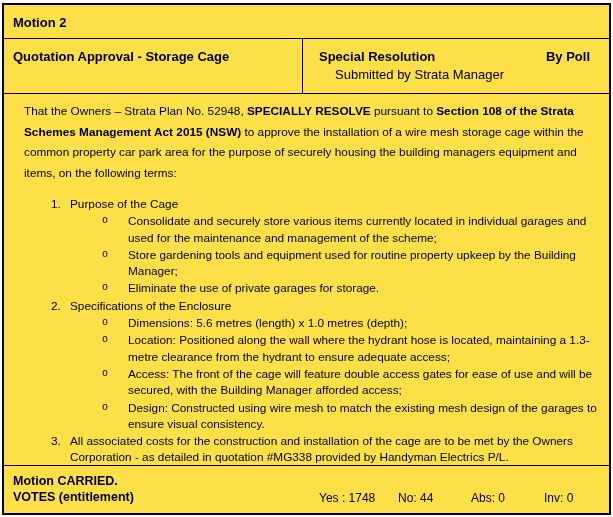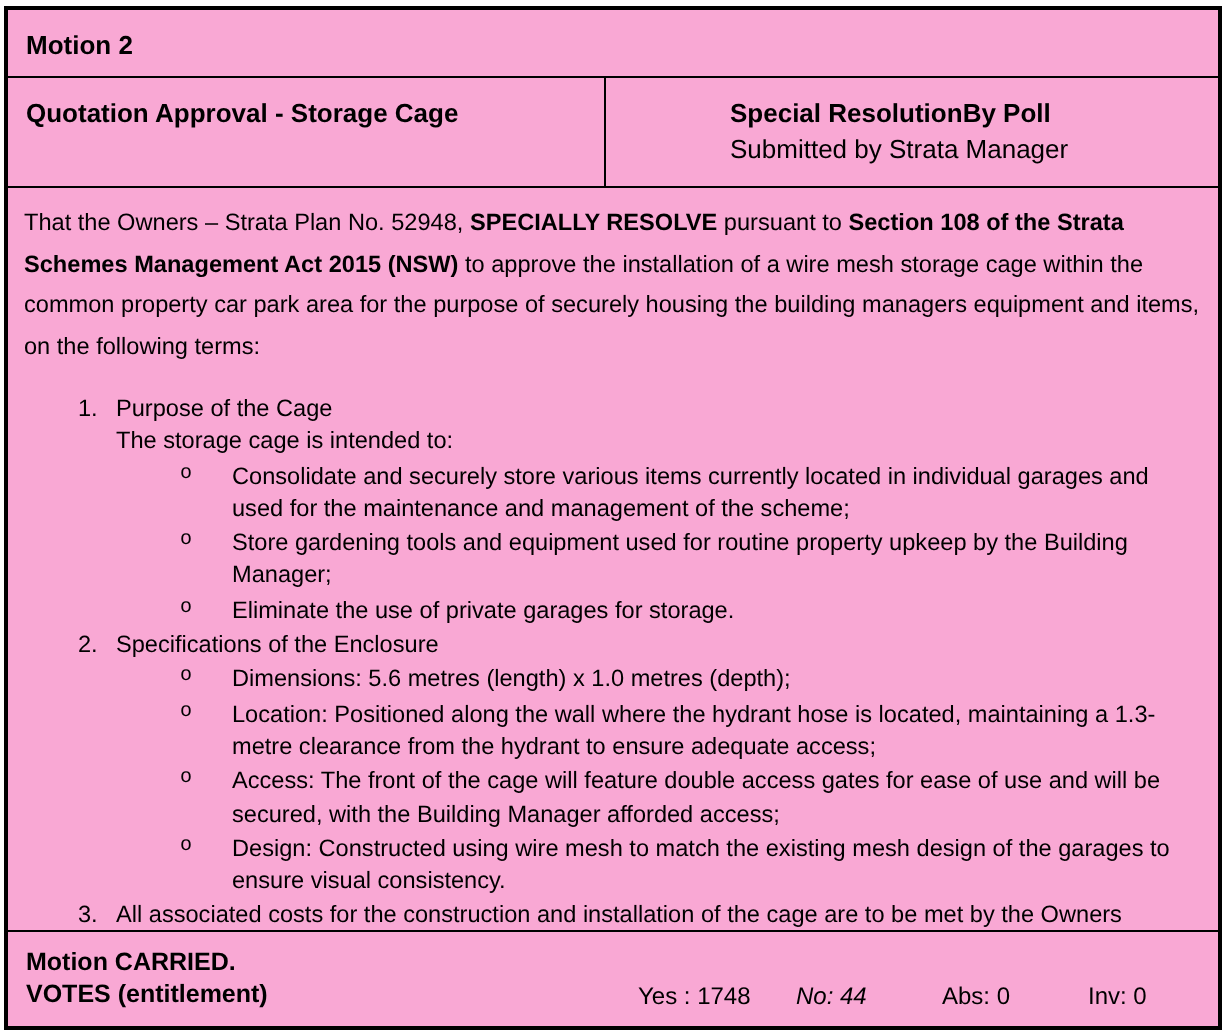"Motion 2" .doc { background: #f9a8d4 -> #fde047 }
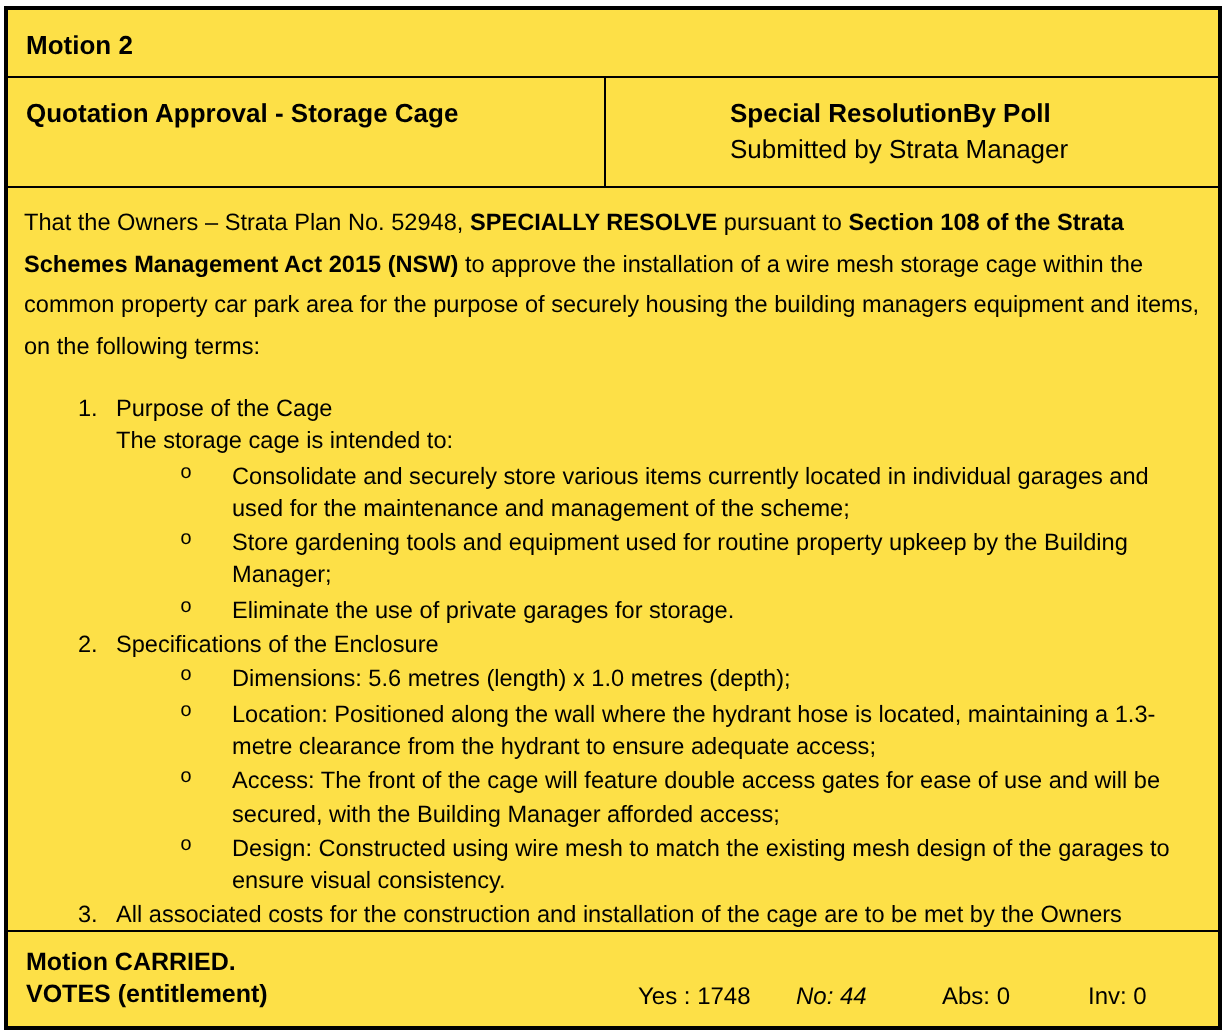"Quotation Approval - Storage Cage" .row-title { gap: 46px -> none }
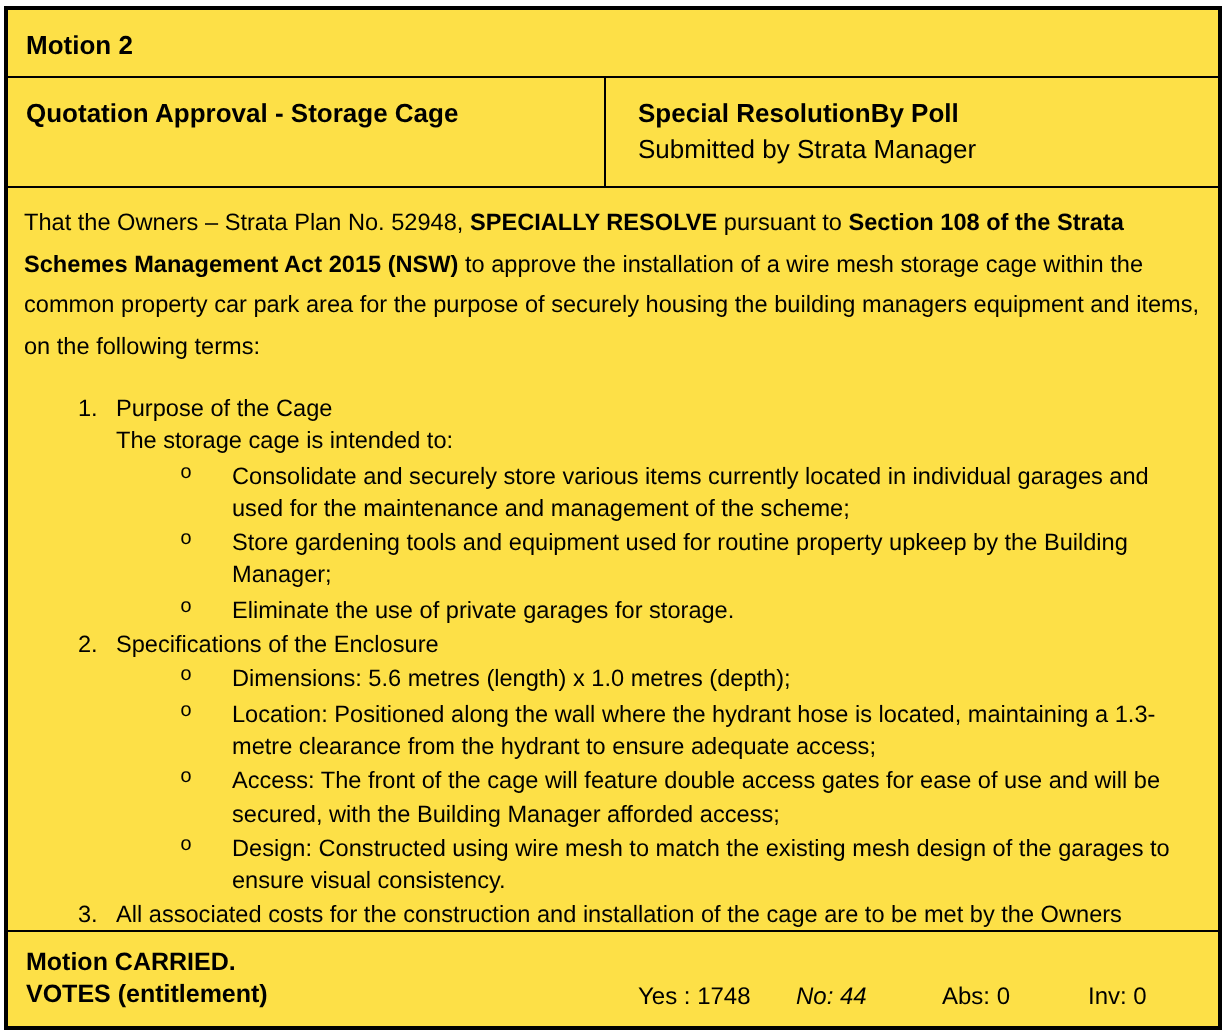"Special Resolution" .res-line1 { justify-content: none -> space-between }
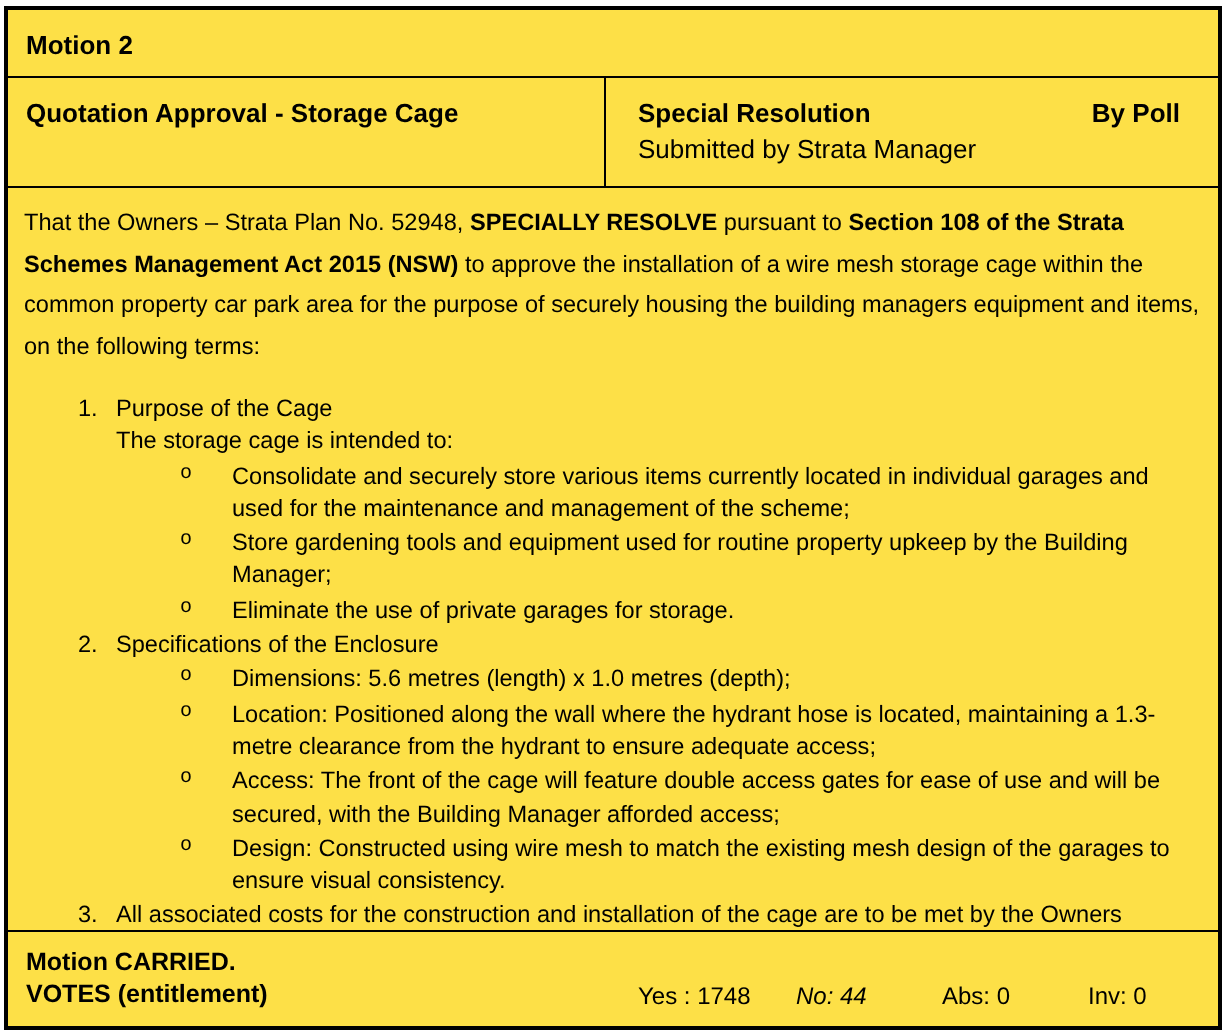"Submitted by Strata Manager" .res-line2 { margin-left: none -> 16px }
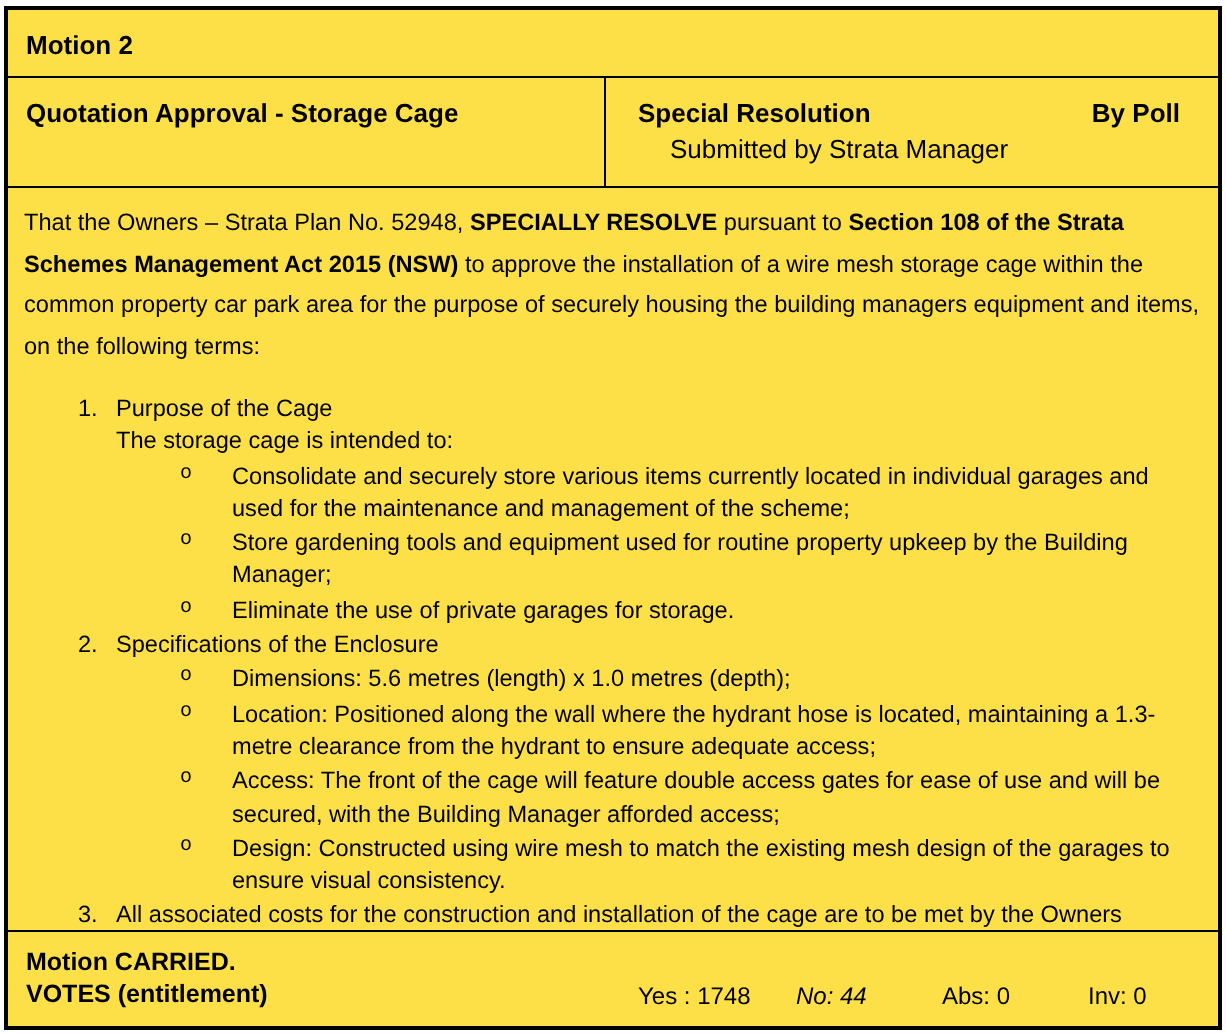"That the Owners – Strata" .row-body { padding: 7px 9px 0 8px -> 7px 9px 0 20px }
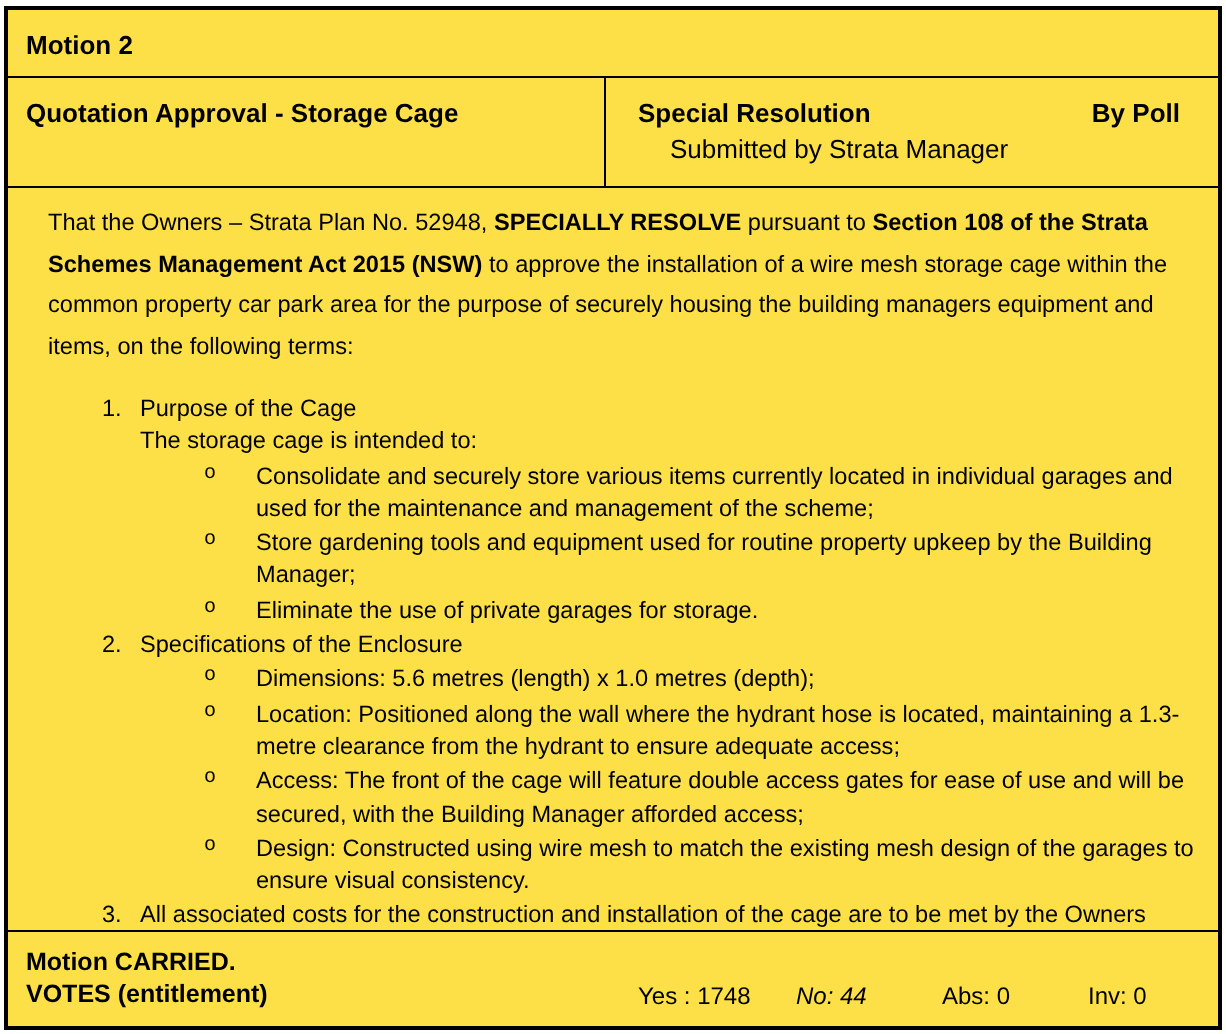"The storage cage is intended" div { html: <div>The storage cage is intended to:</div> -> none }
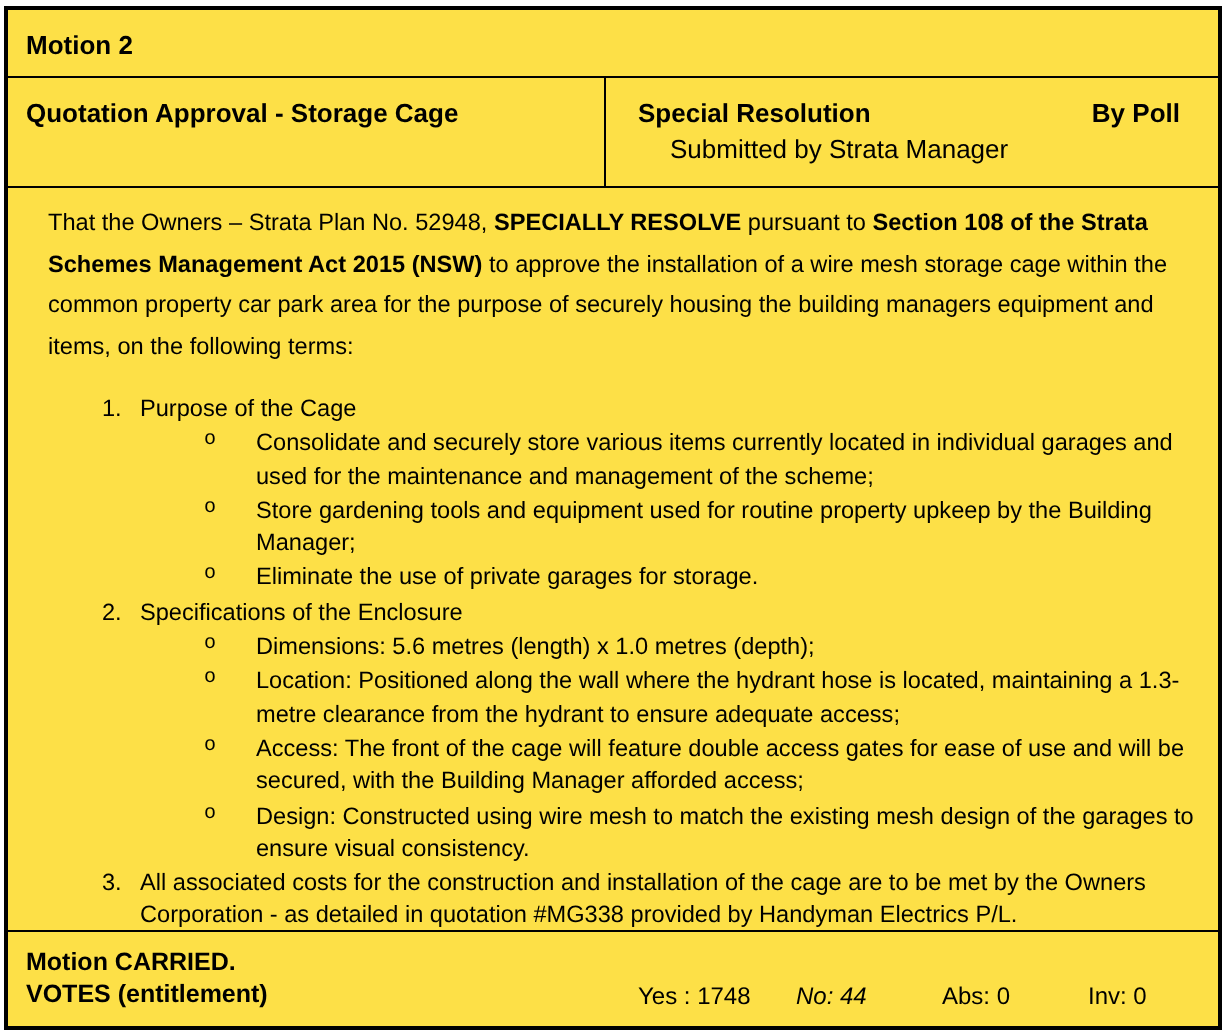"No: 44" .vote-no { font-style: italic -> none }
